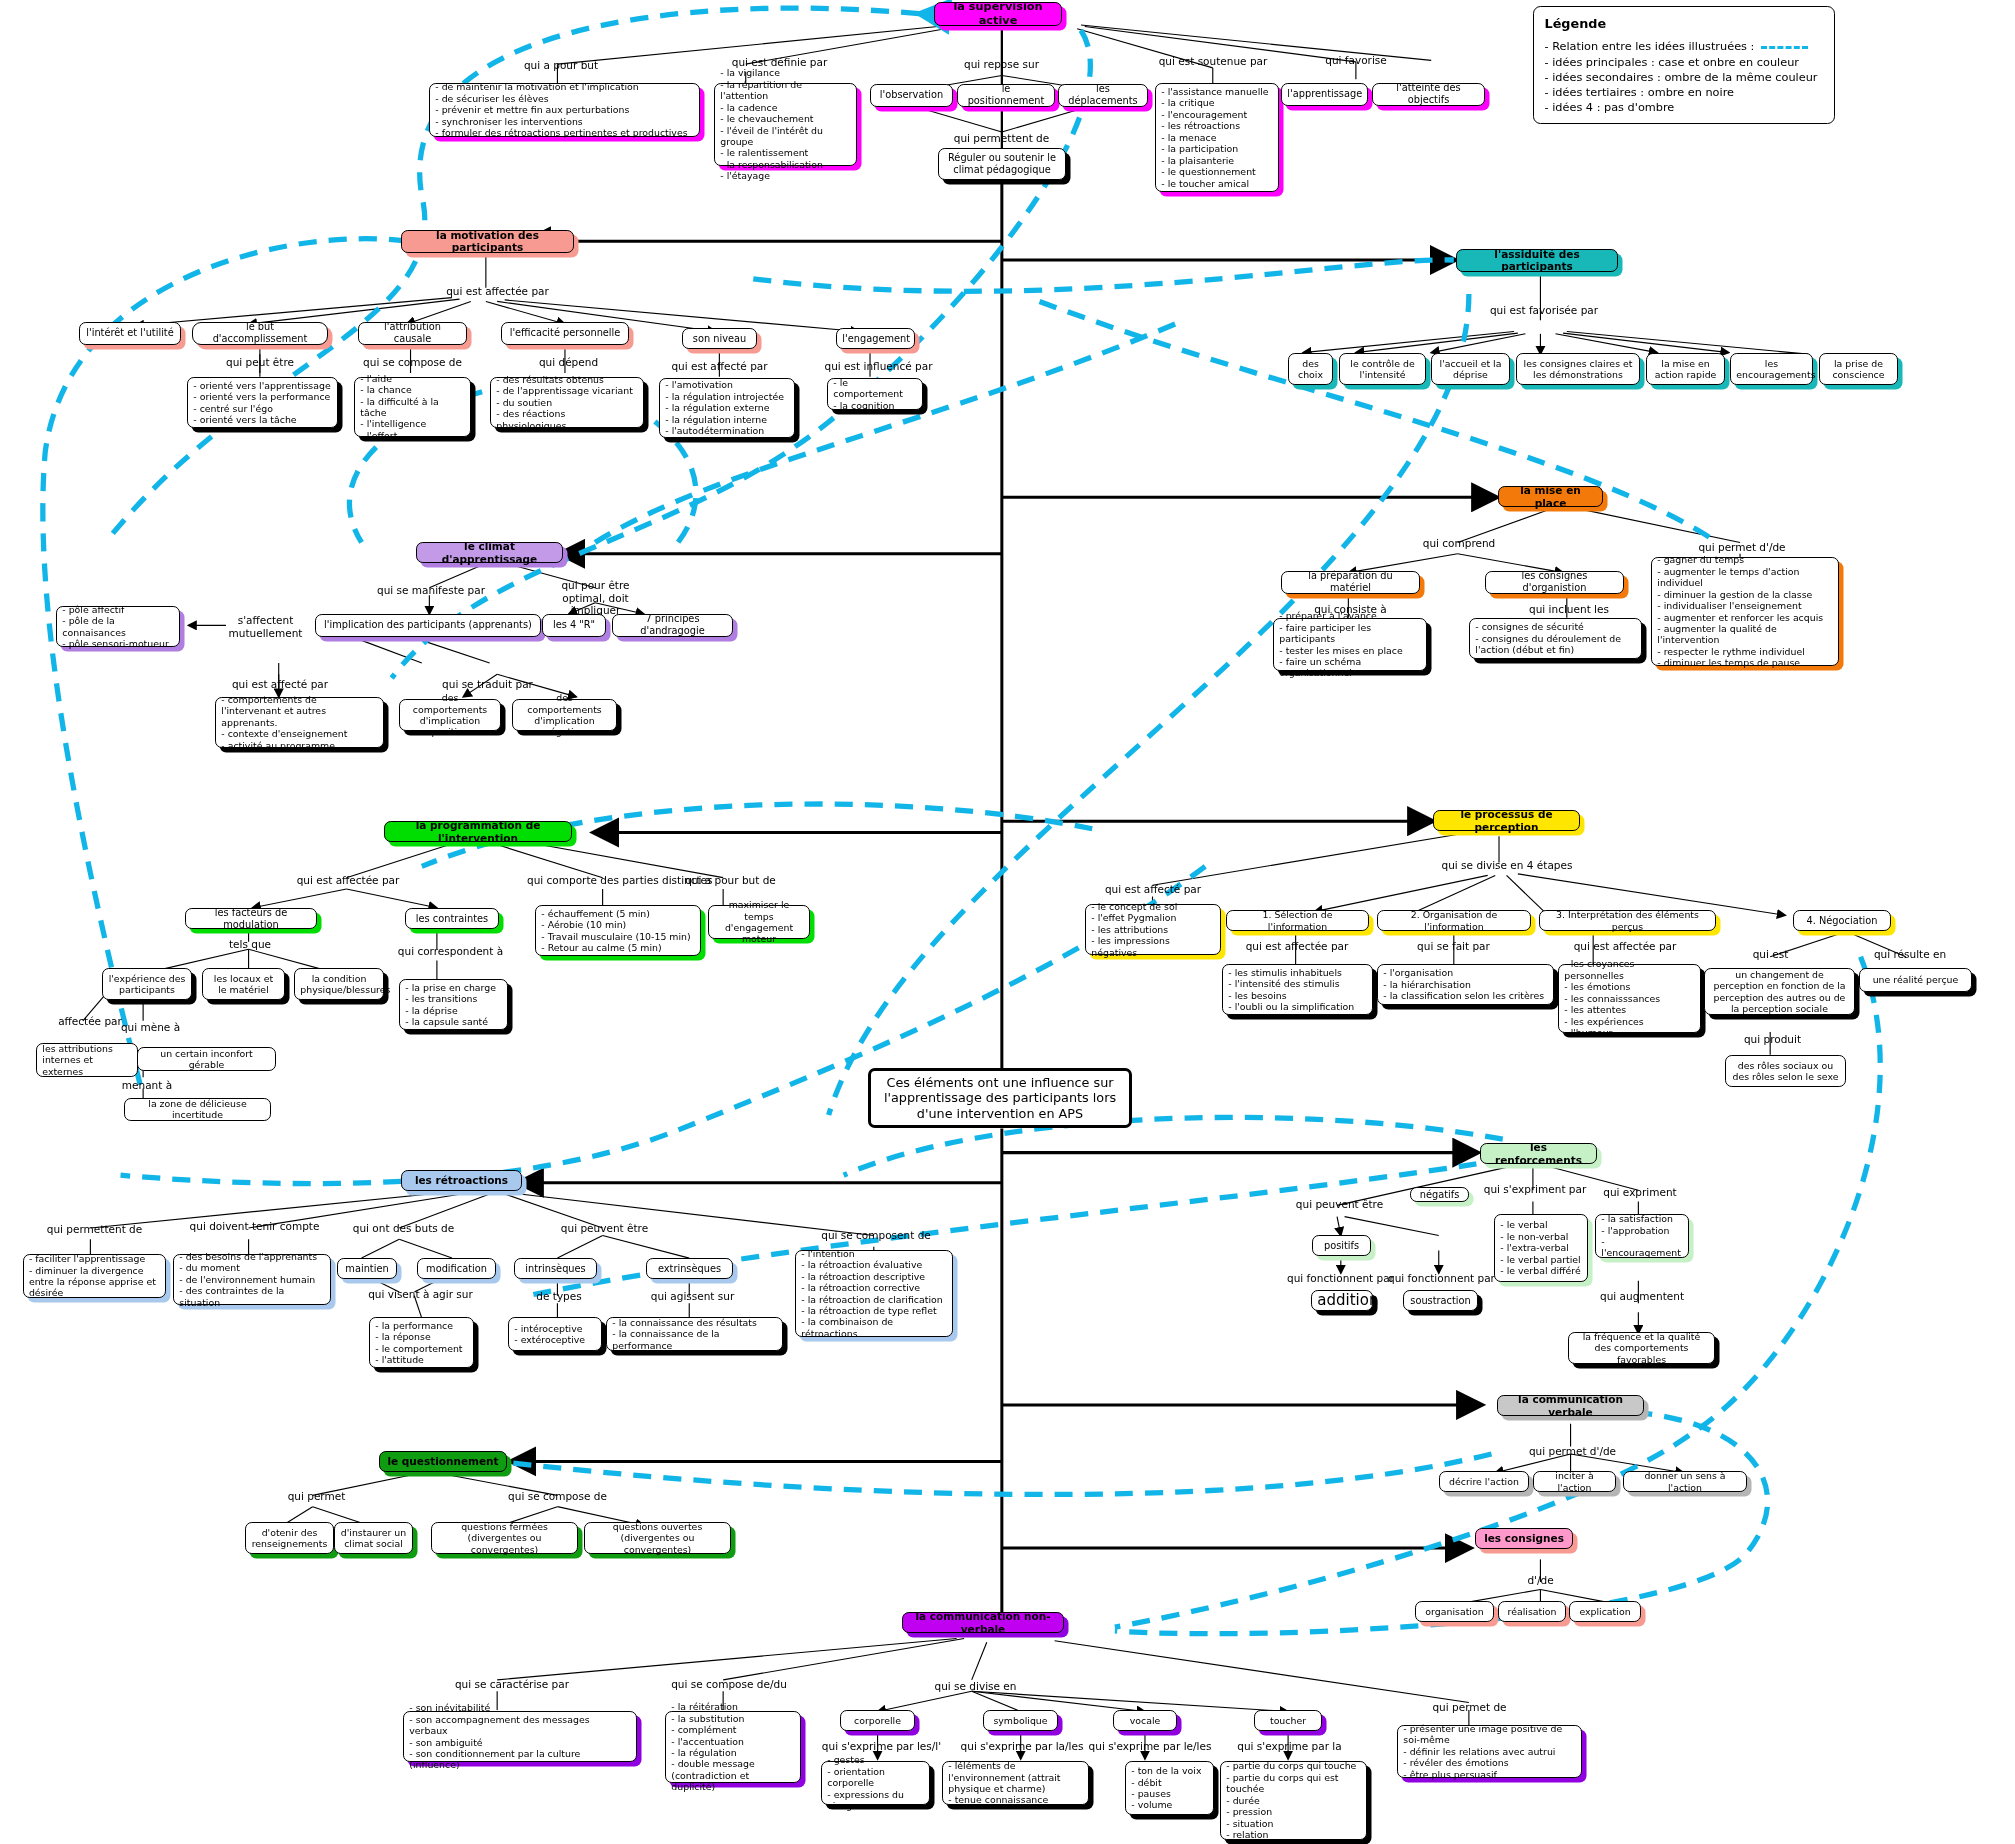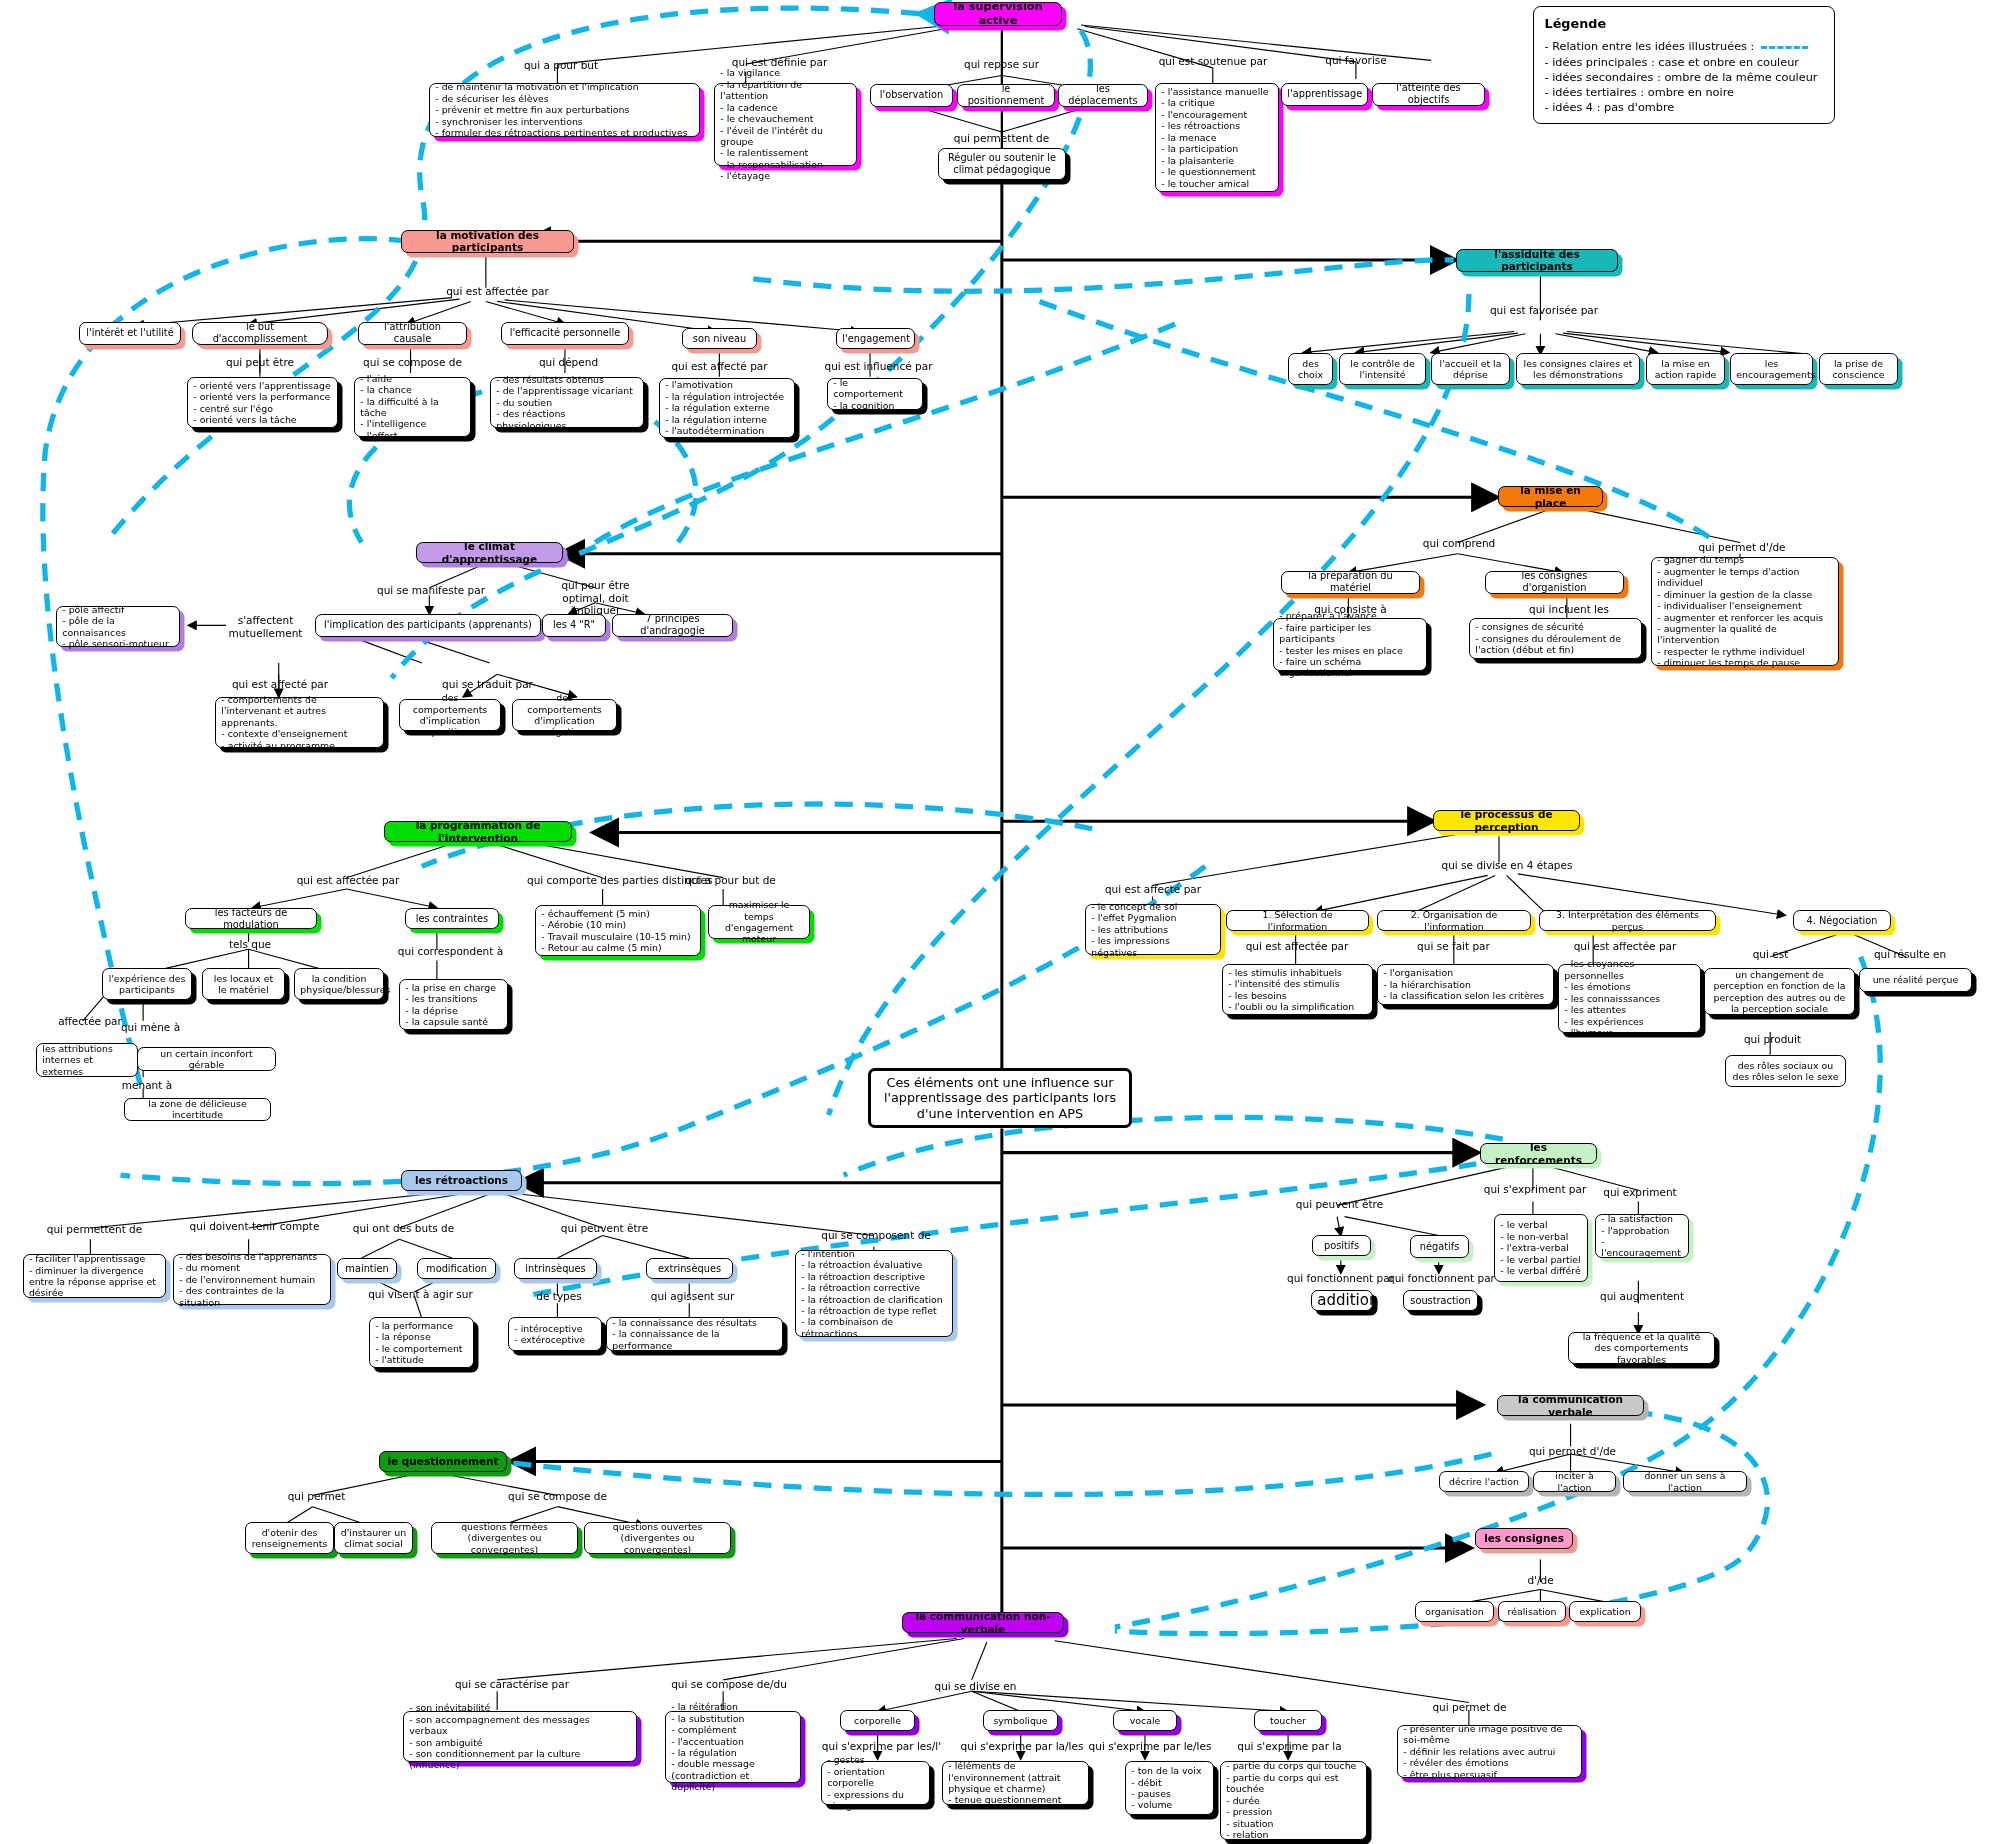"négatifs" div.node { height: 23px -> 15px; top: 1235px -> 1187px }
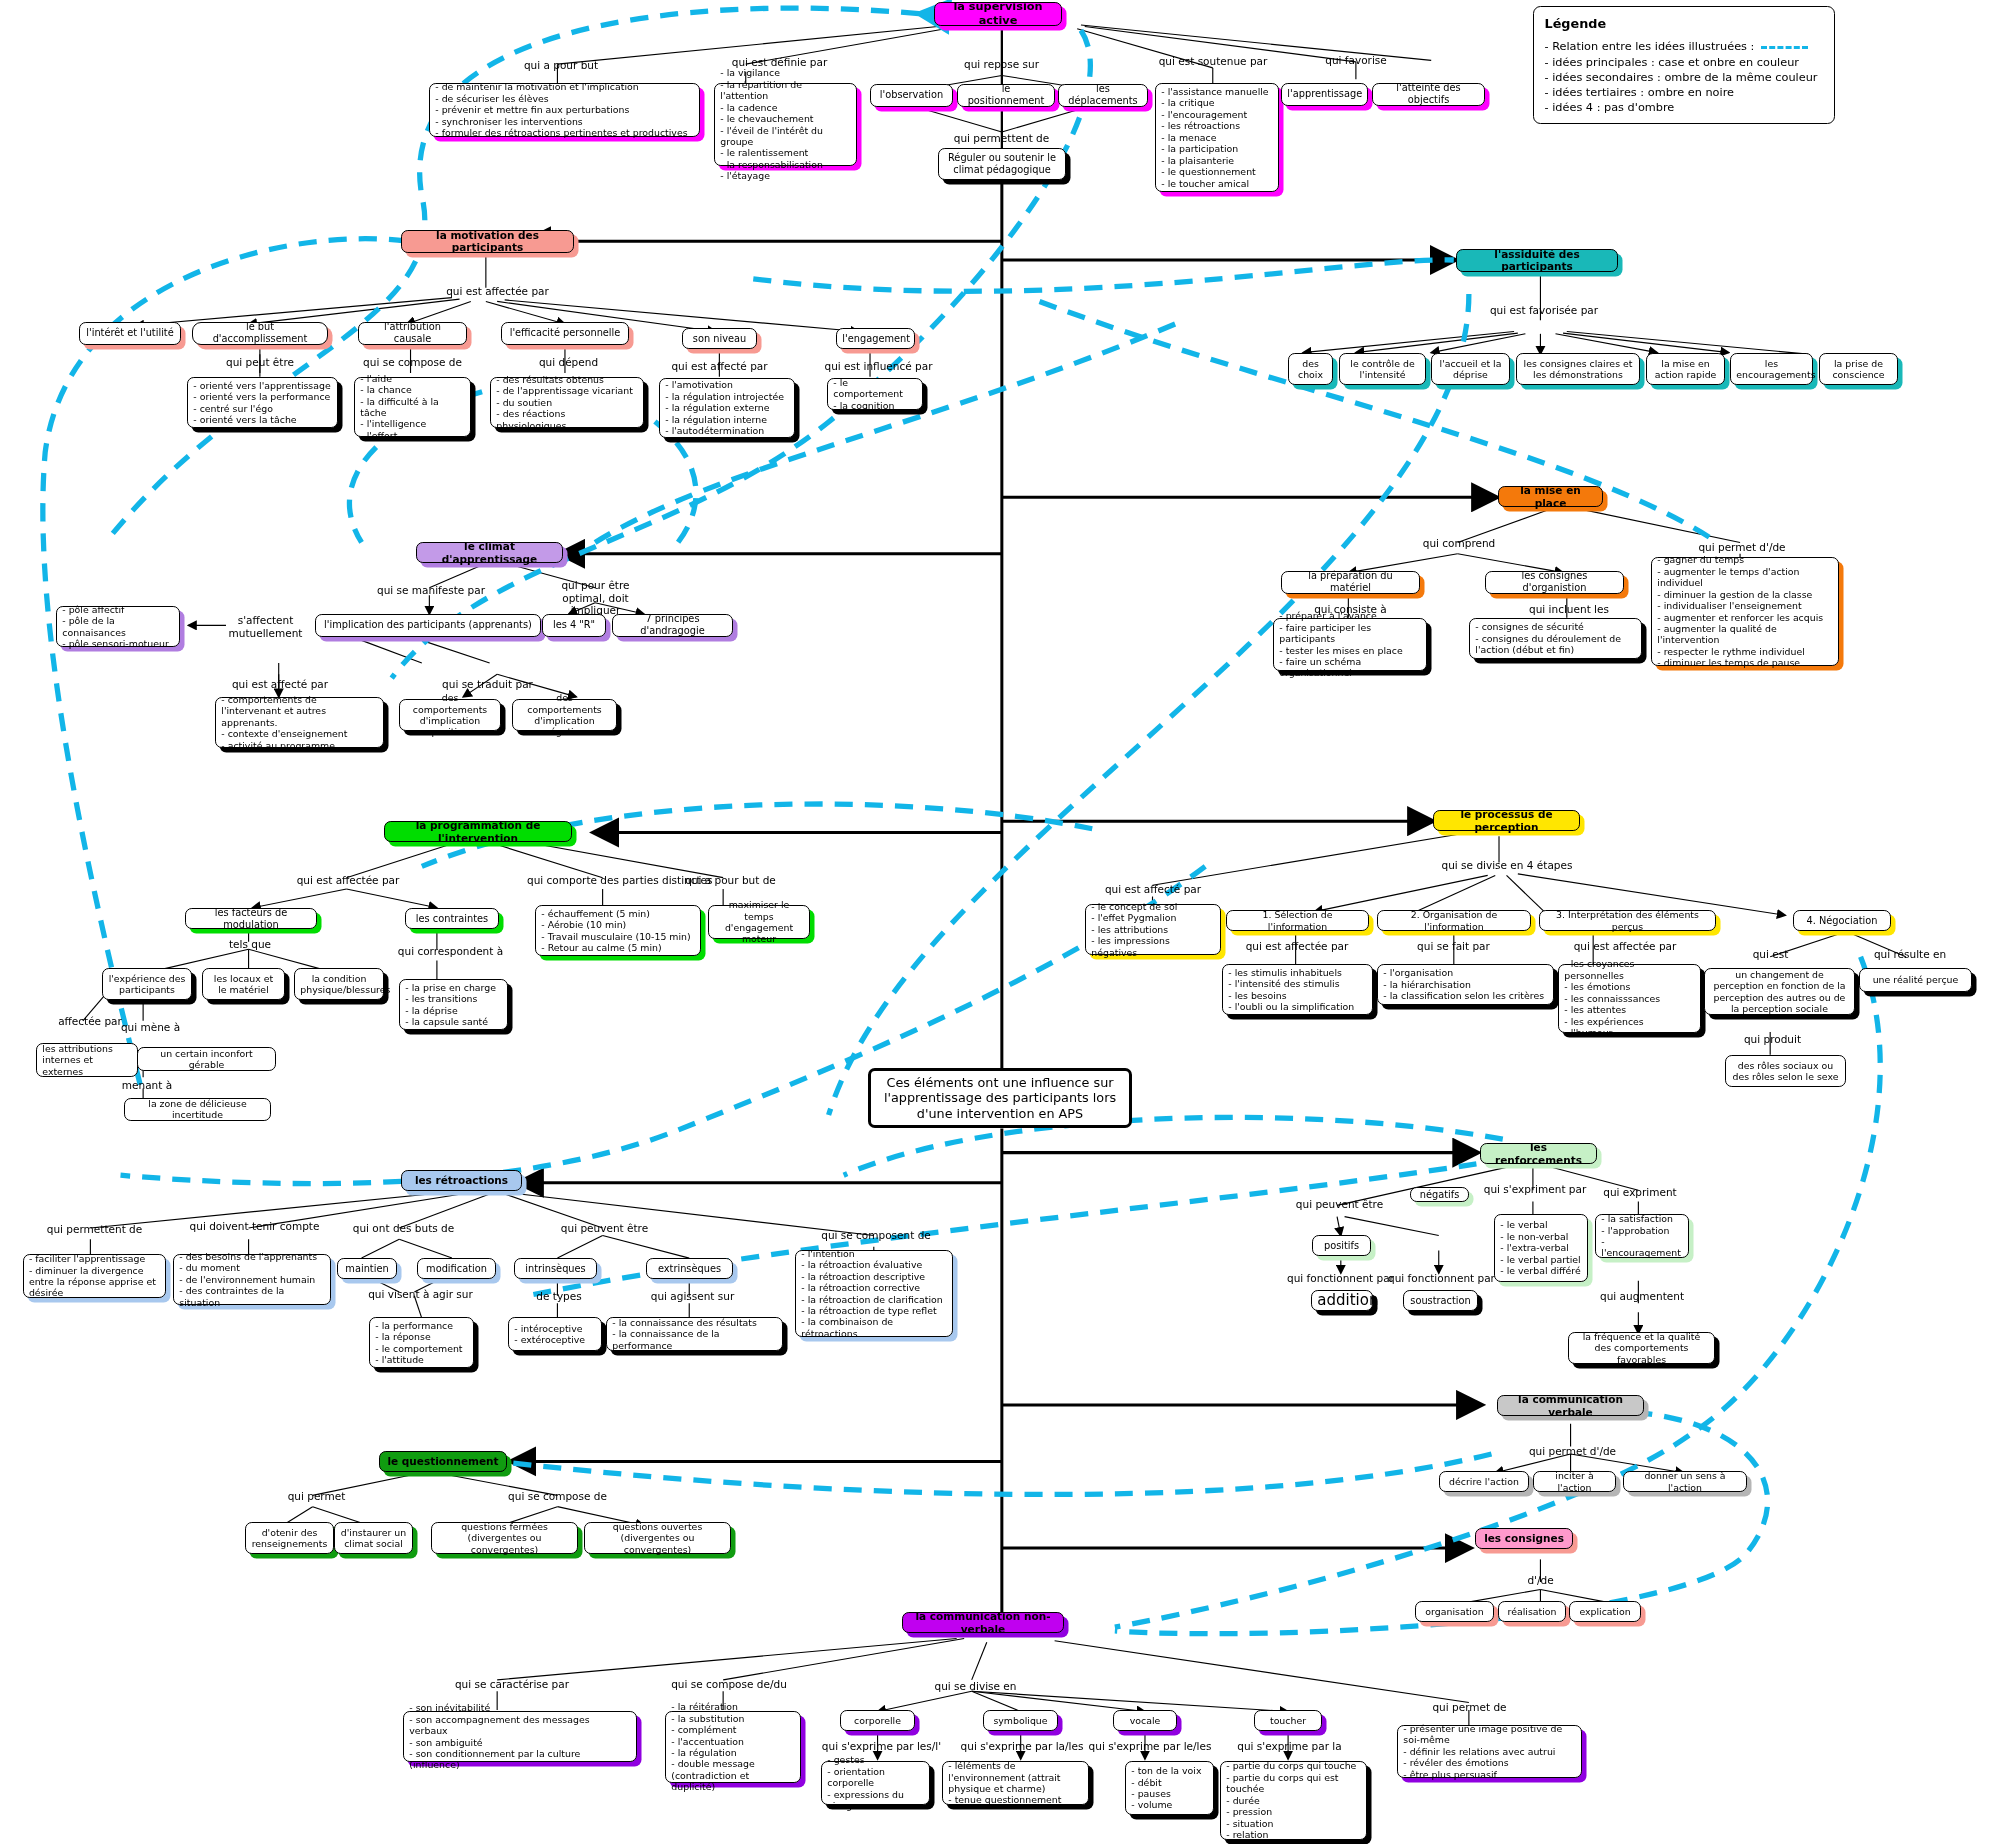"- léléments de l'environnement (attrait" div.node { text: questionnement -> connaissance }
